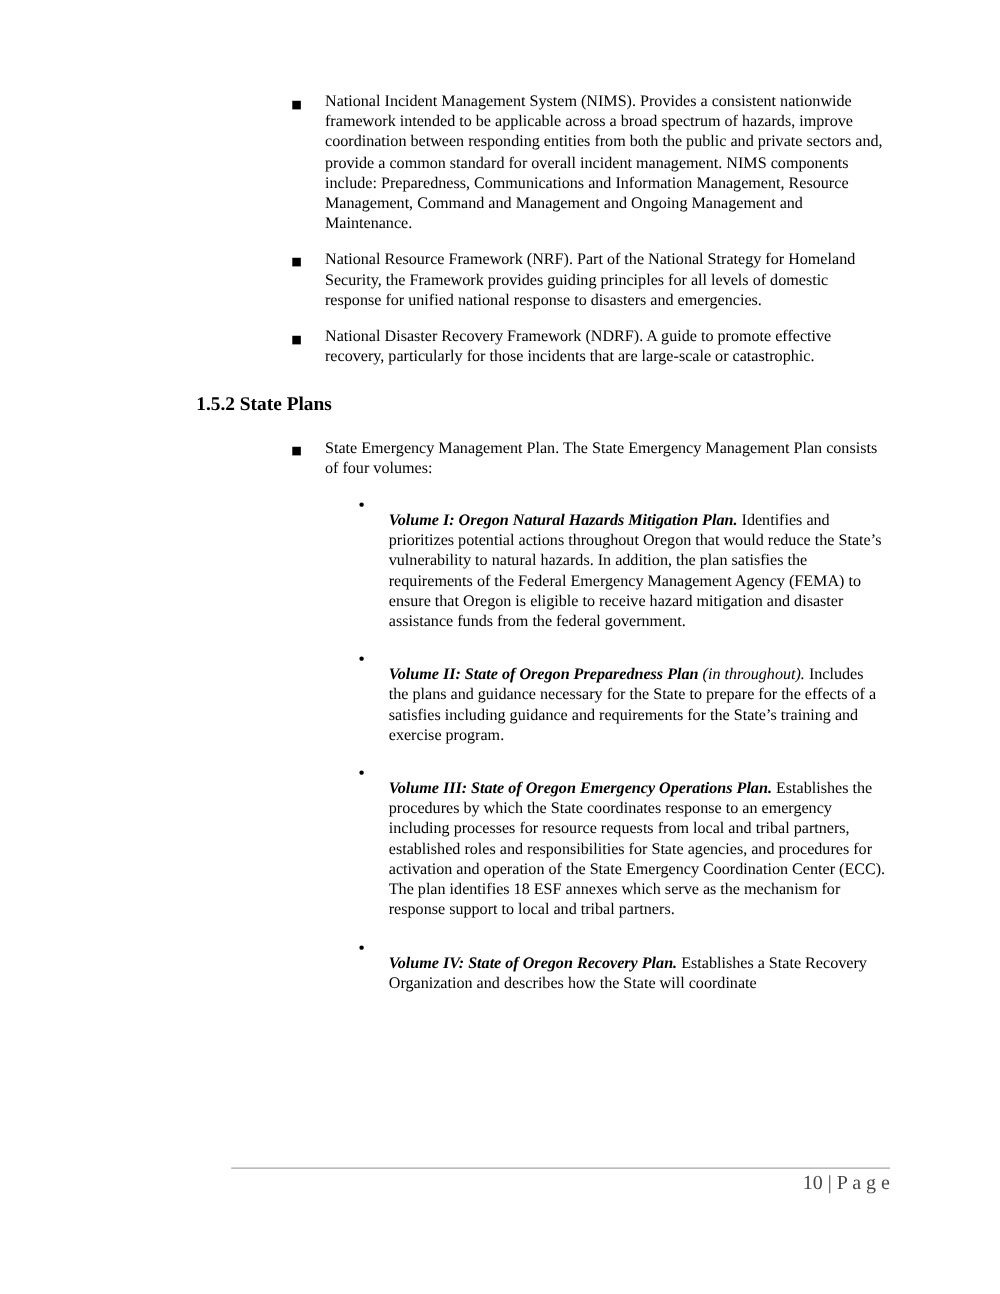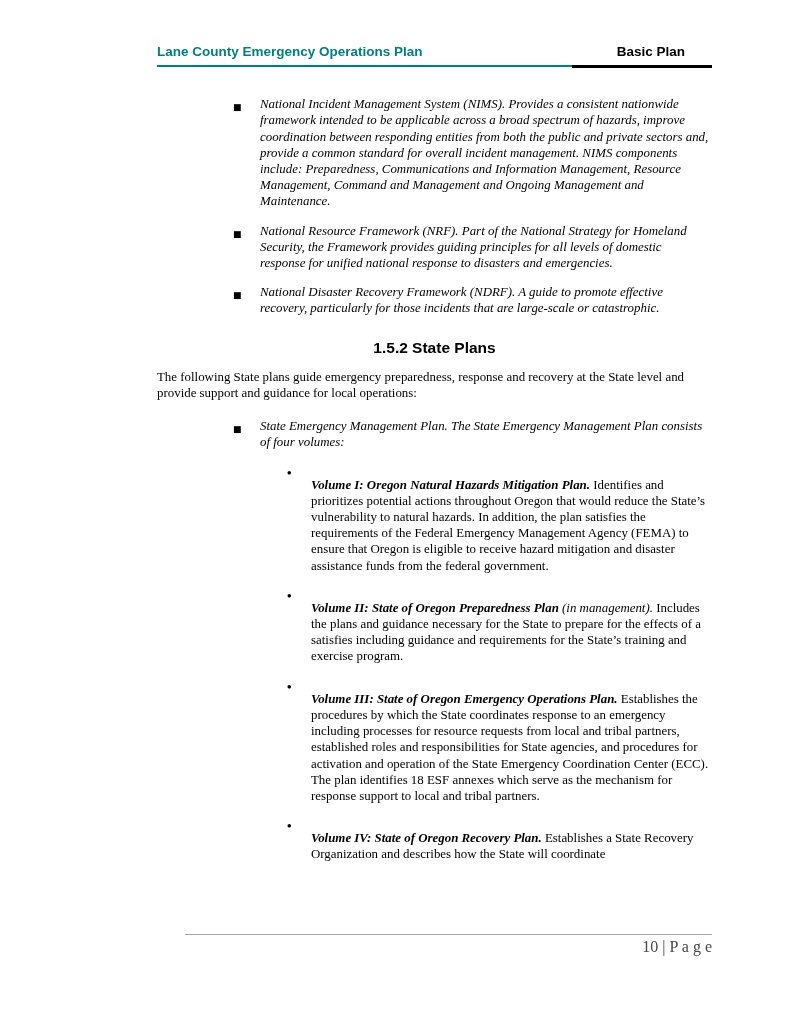"Lane County Emergency Operations Plan" div.header { html: <div> <span>Lane County Emergency Operations Plan</span> <span>Basic Plan</span> <span></span> </div> -> none }
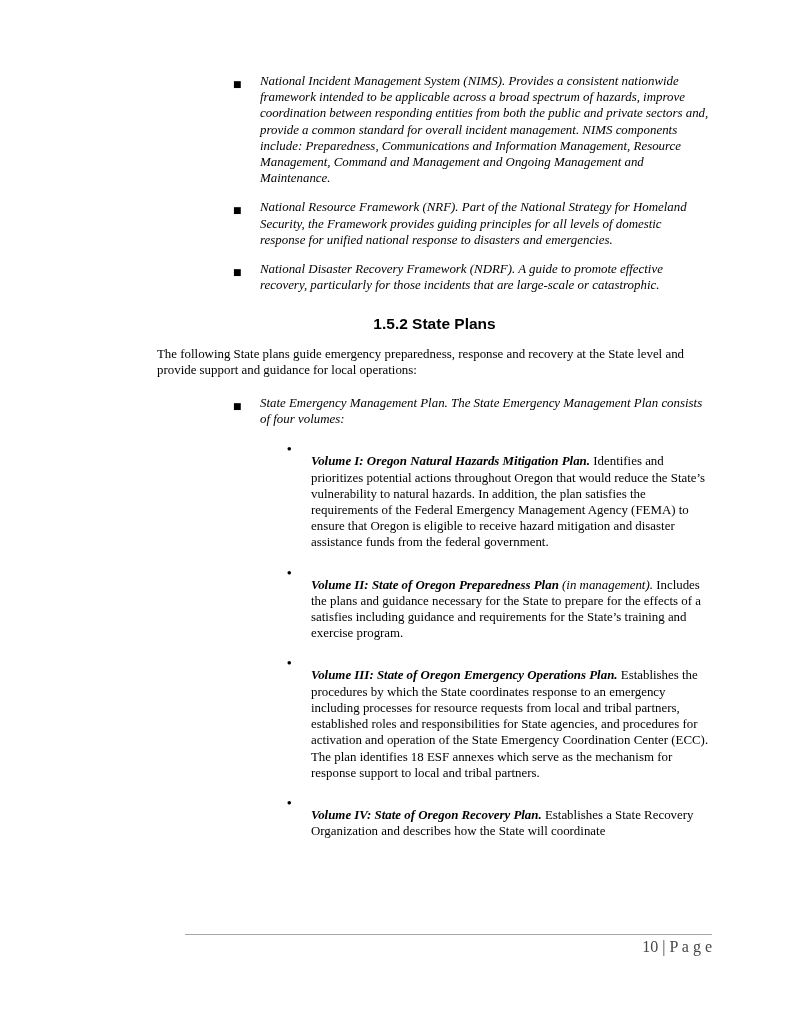"National Incident Management System" .btxt { font-style: italic -> none }
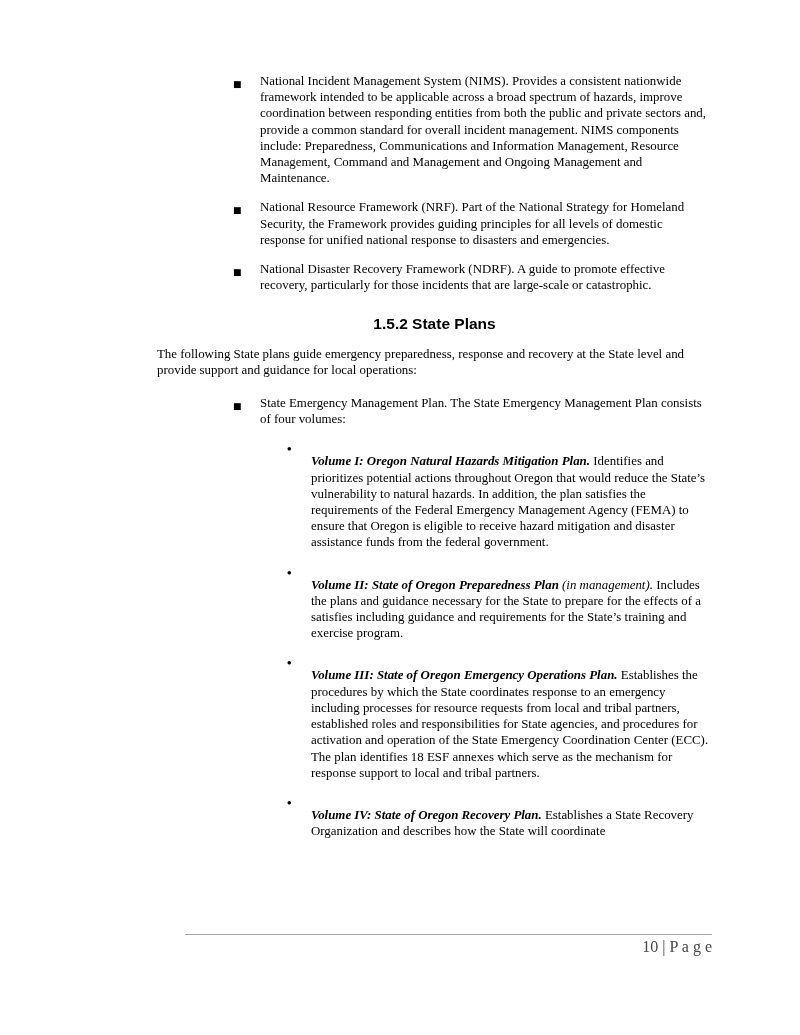"1.5.2 State Plans" .sec-h2 { font-family: Liberation Sans, sans-serif -> Liberation Serif, serif; text-align: center -> none }
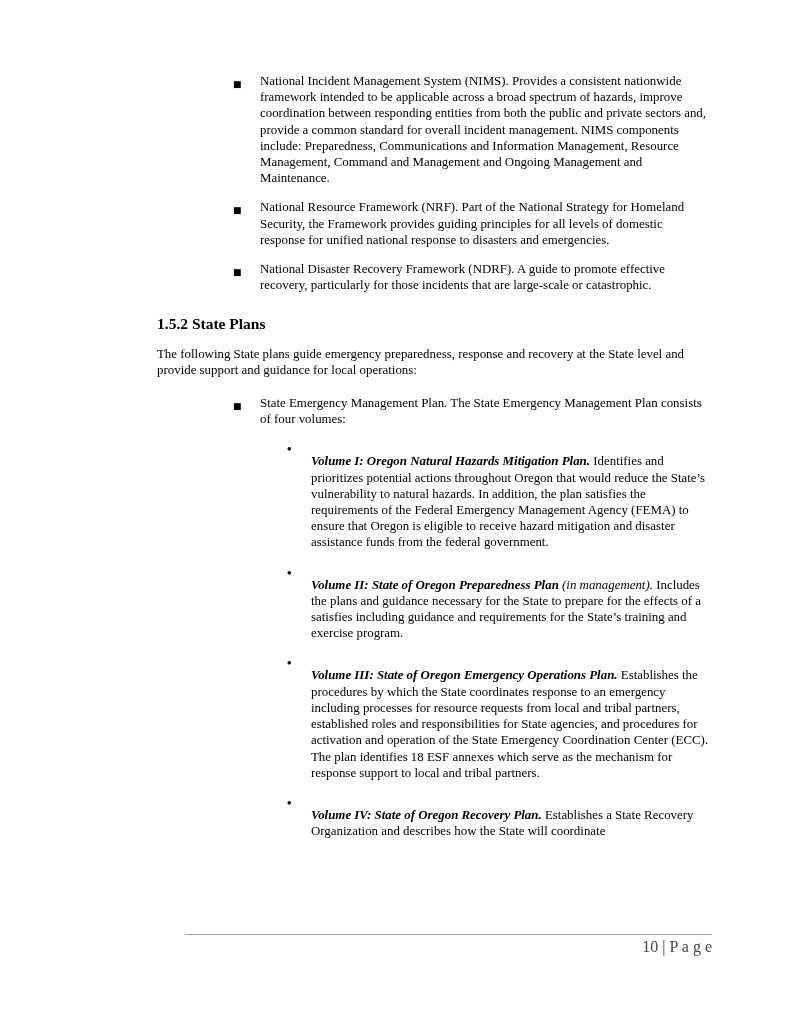"The following State plans guide" p.intro { html: <p>The following State plans guide emergency preparedness, response and recovery at the State level and provide support and guidance for local operations:</p> -> none }
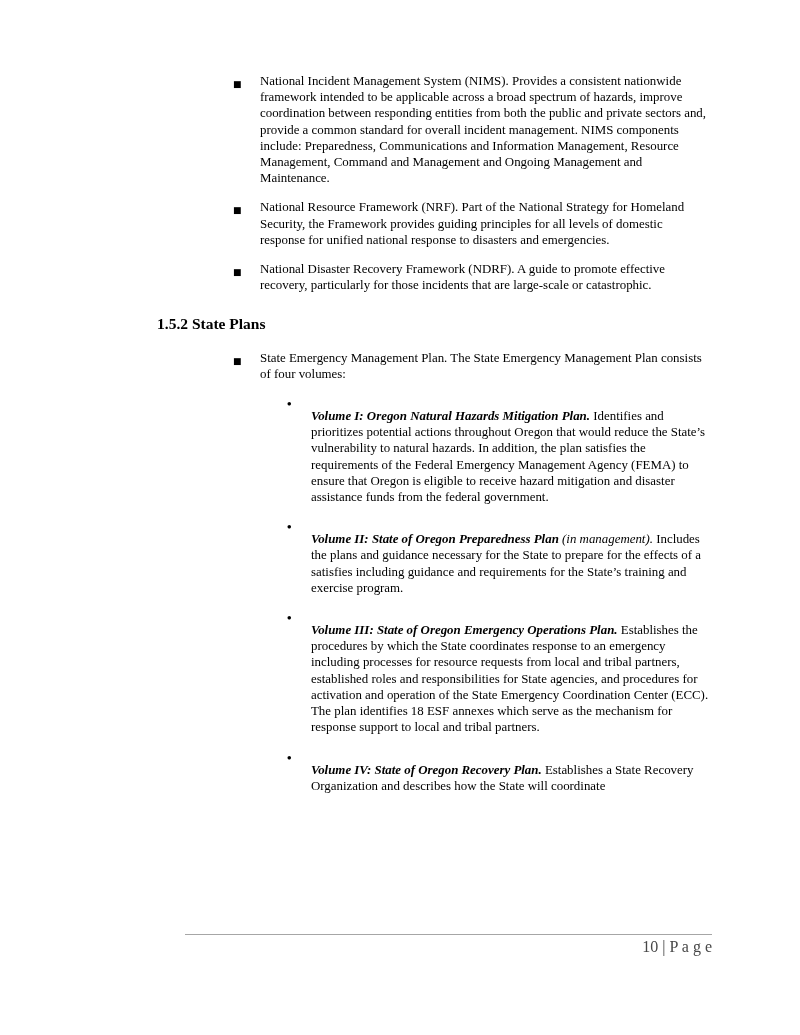"(in management)." span.it { text: management -> throughout }
